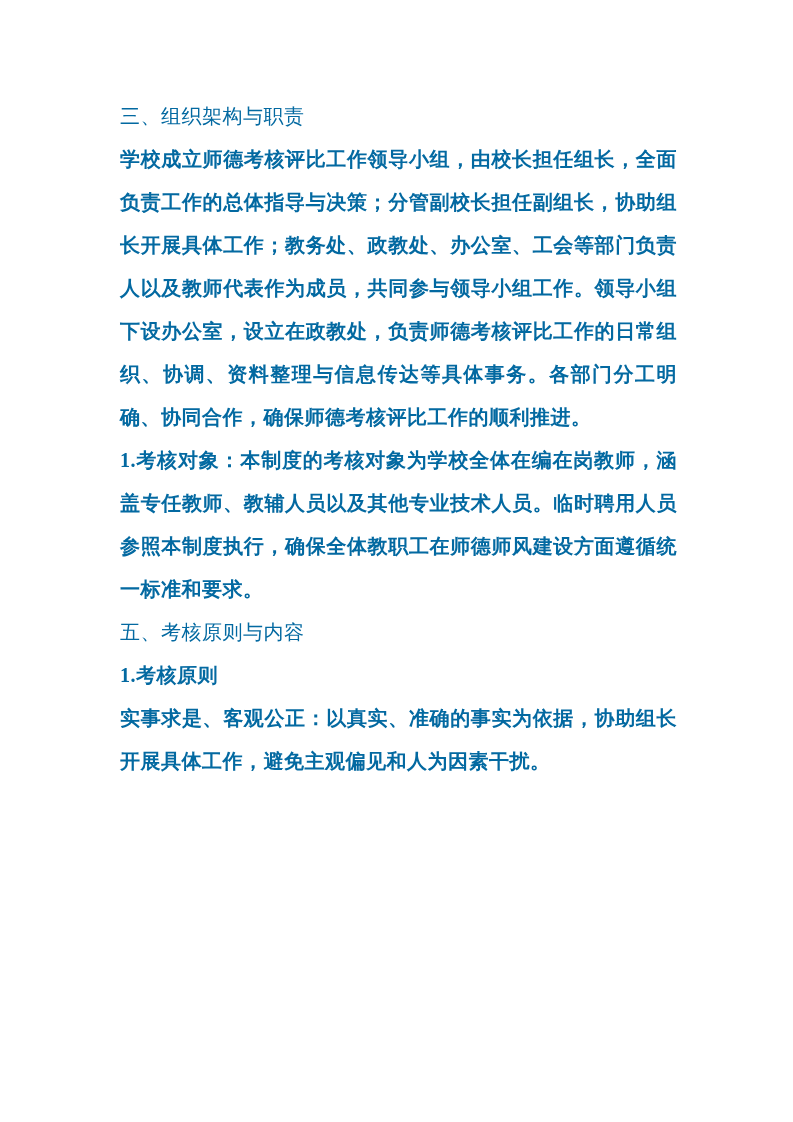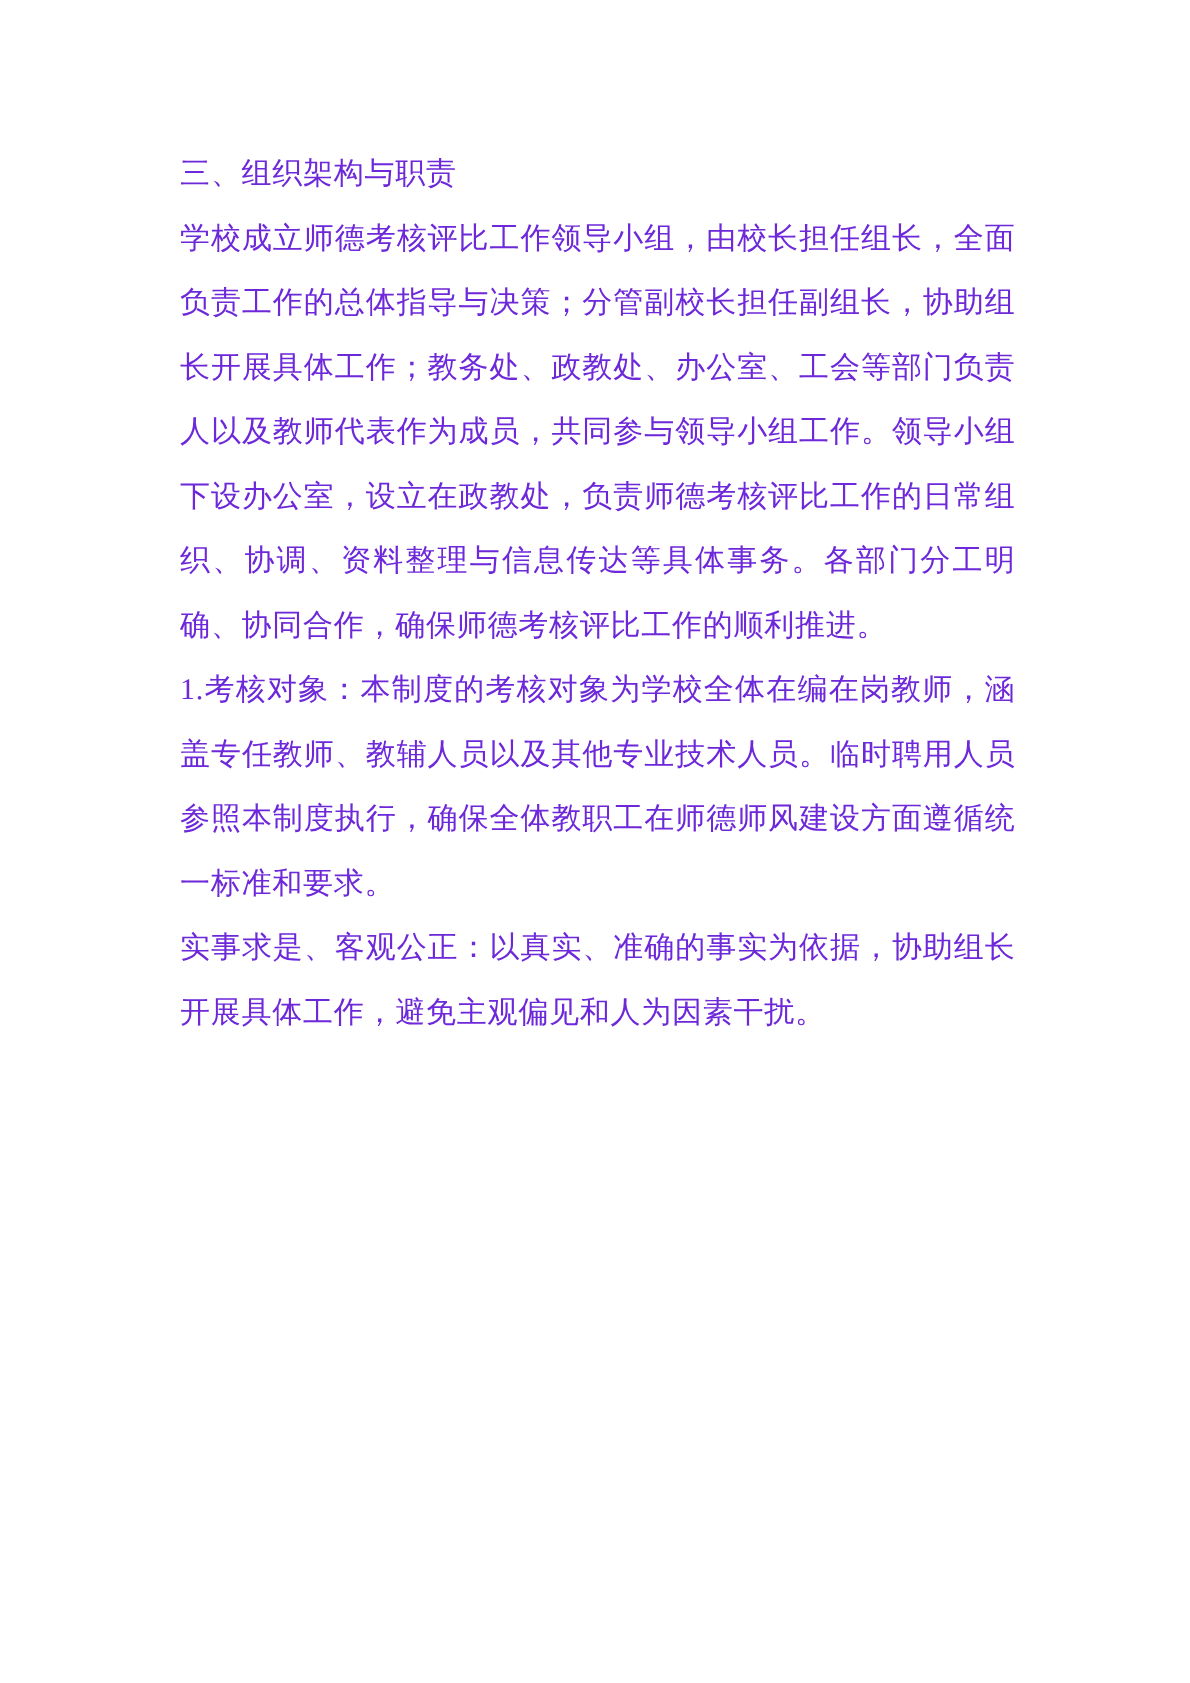"三、组织架构与职责" .content { color: #6d28d9 -> #0369a1 }
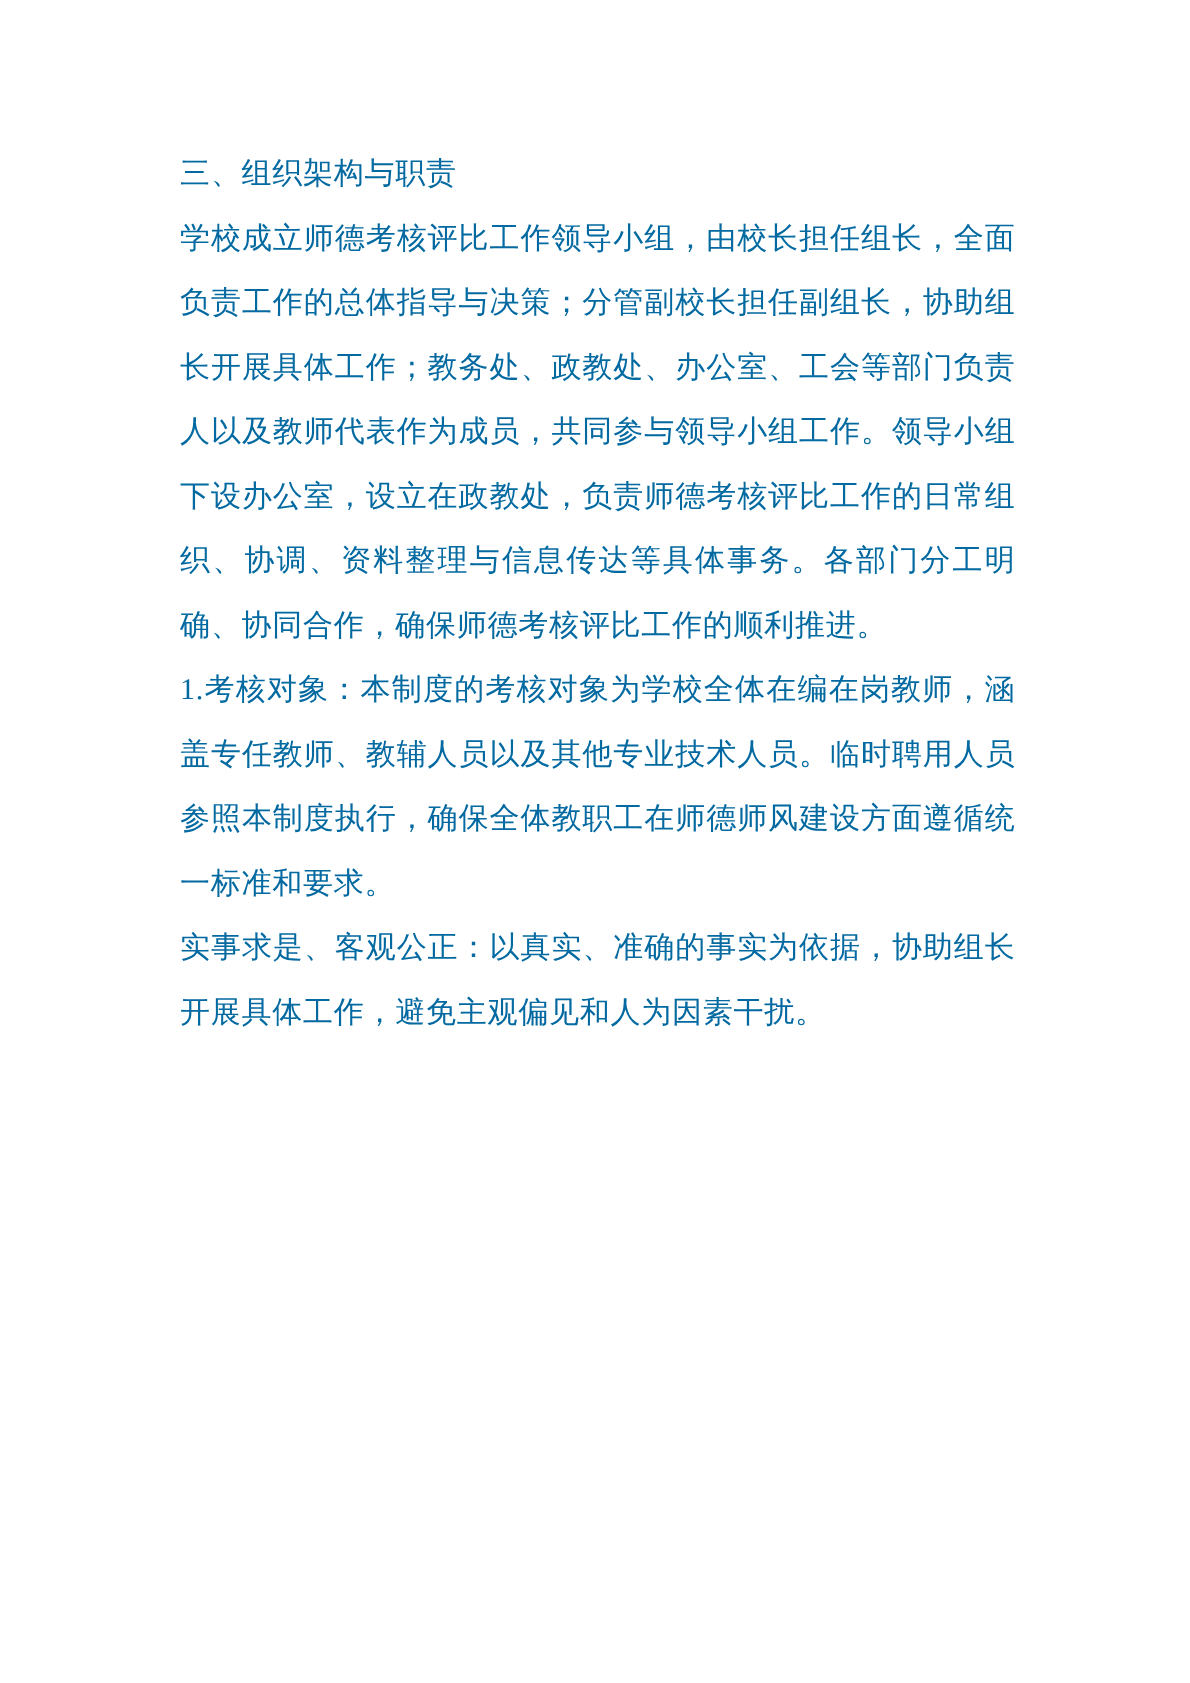"学校成立师德考核评比工作领导小组，由校长担任组长，全面负责工作的总体指导与决策；" .paragraph { font-weight: none -> bold }
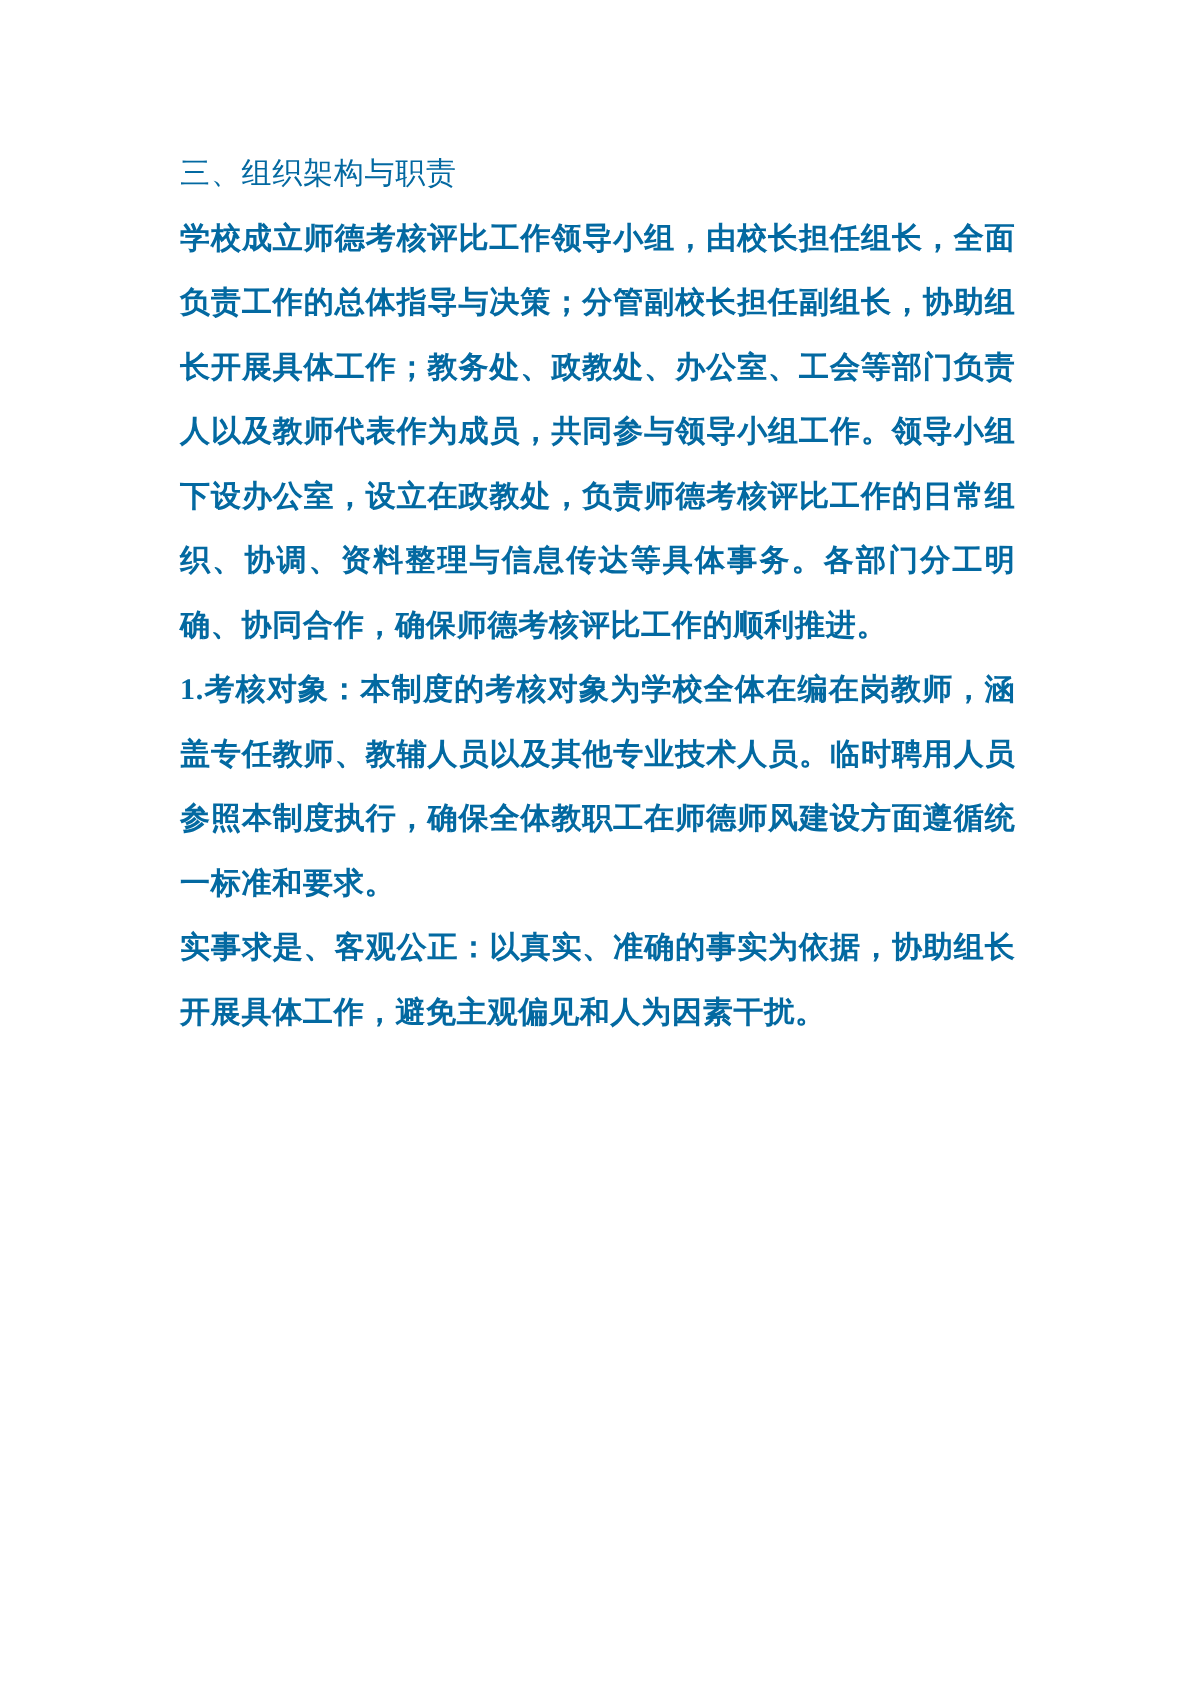"五、考核原则与内容" div.block { html: none -> <div>五、考核原则与内容</div> }
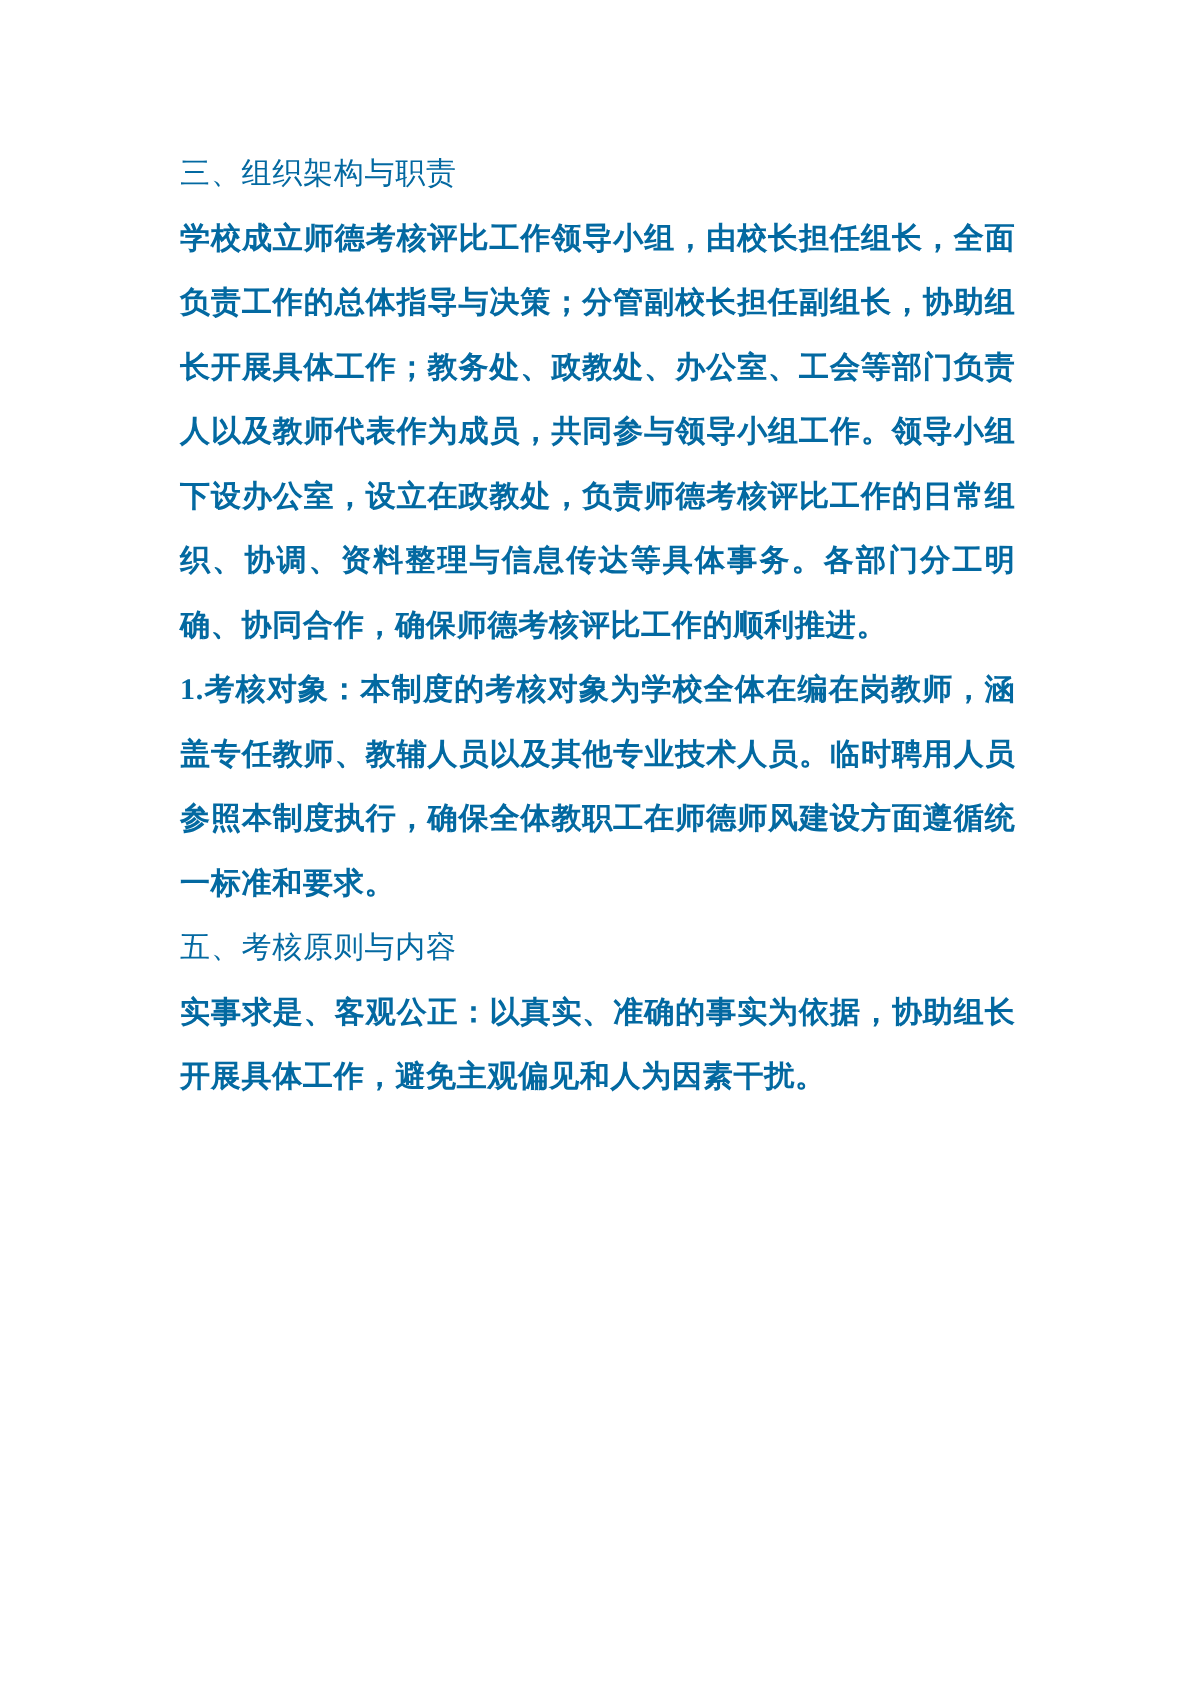"1.考核原则" div.block { html: none -> <div>1.考核原则</div> }
